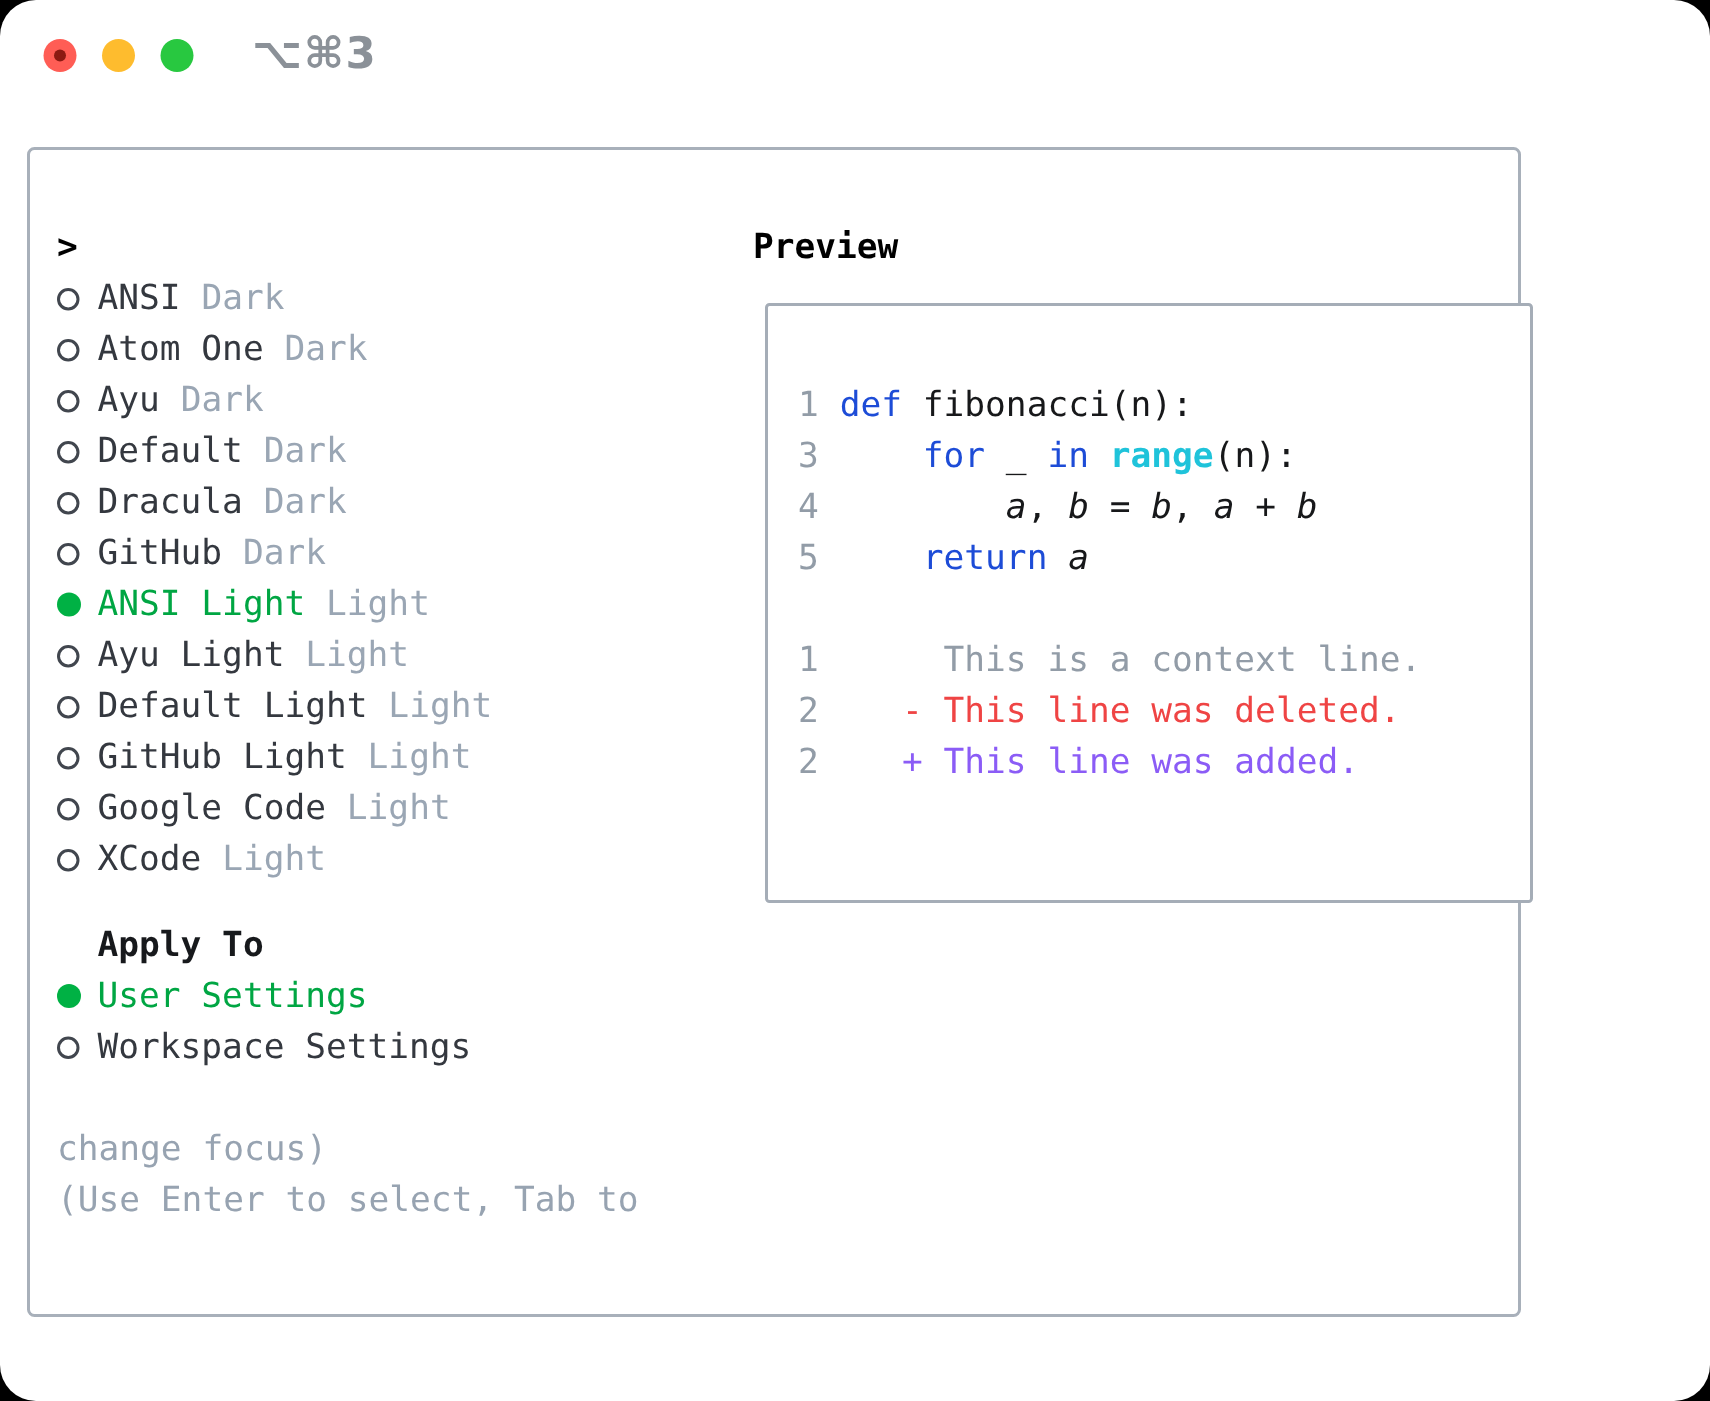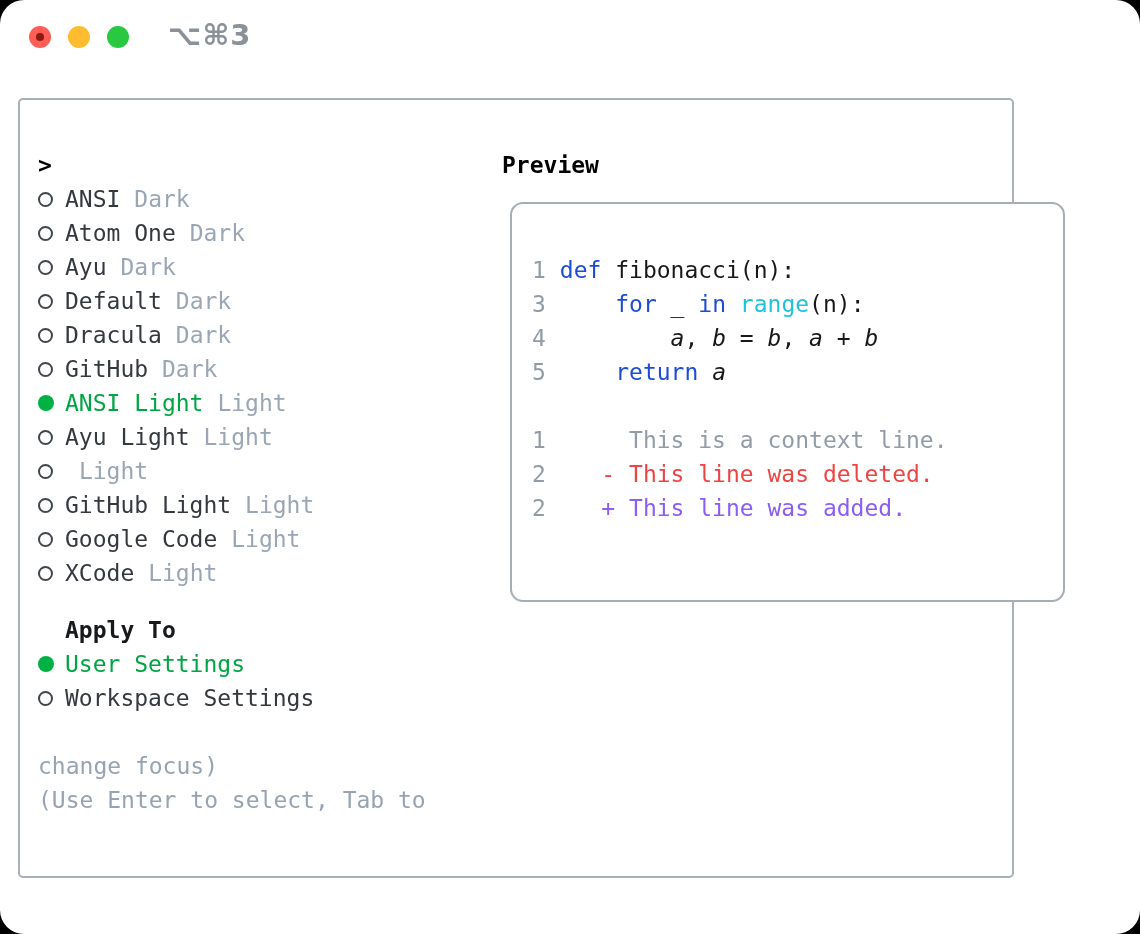"1 def fibonacci(n):" .preview-box { border-radius: 13px -> 3px; width: 555px -> 512px }
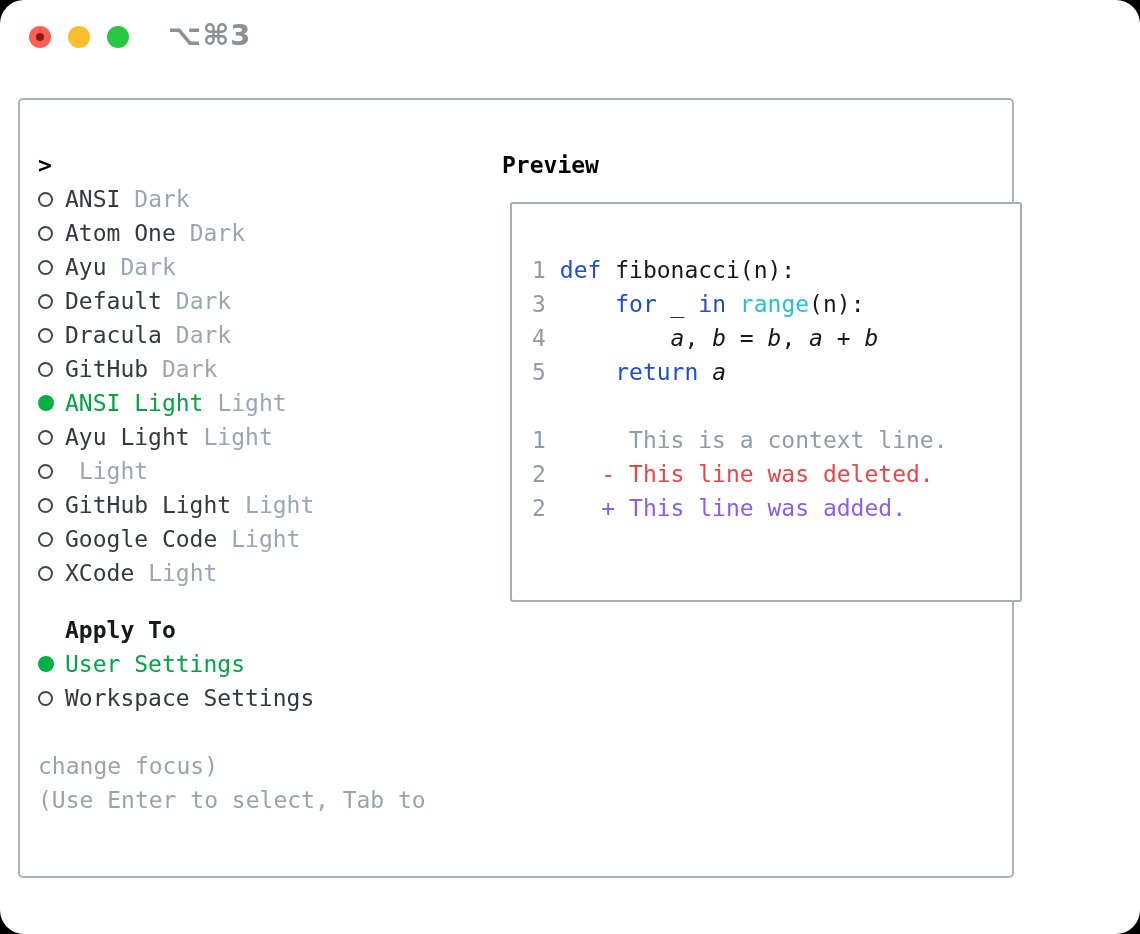"range" .seg-builtin { font-weight: none -> bold }
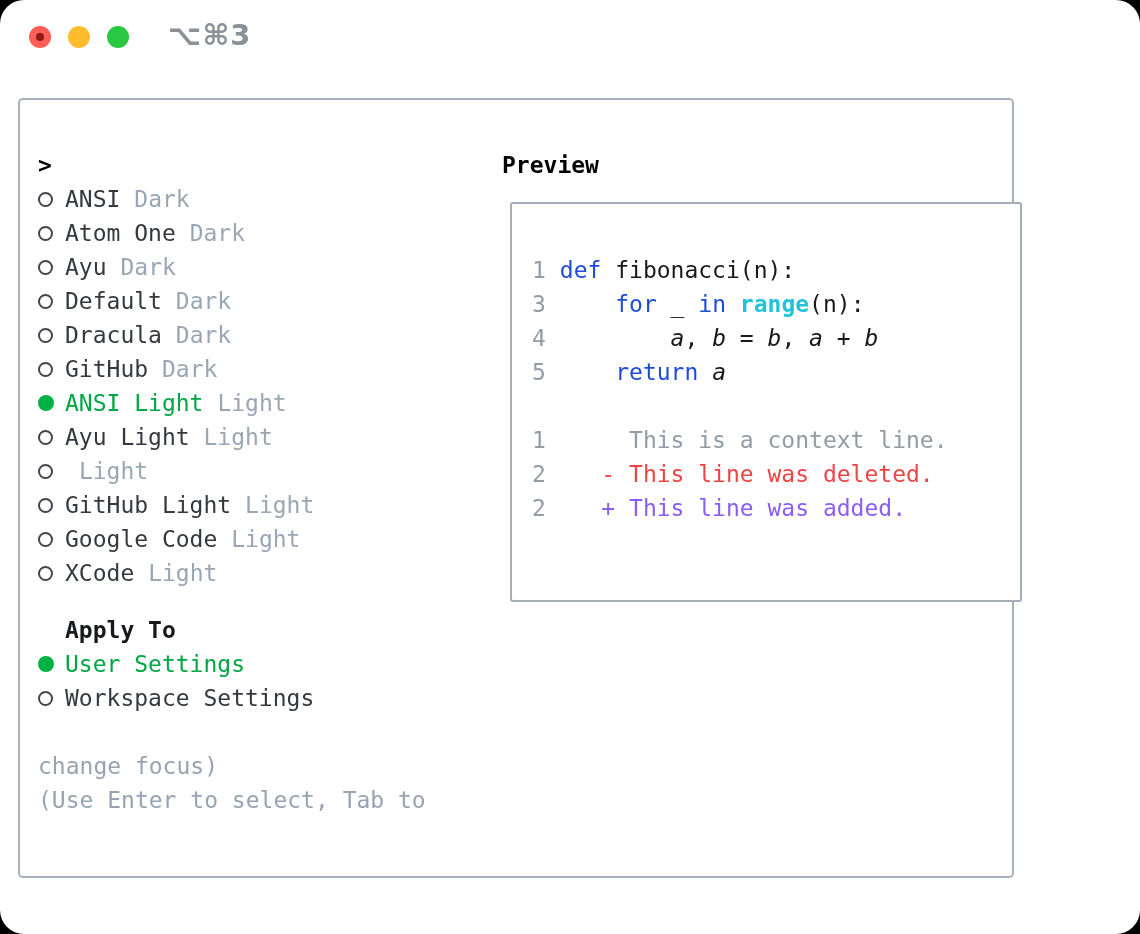"Default Light" span.name { html: none -> <span>Default Light</span> }
